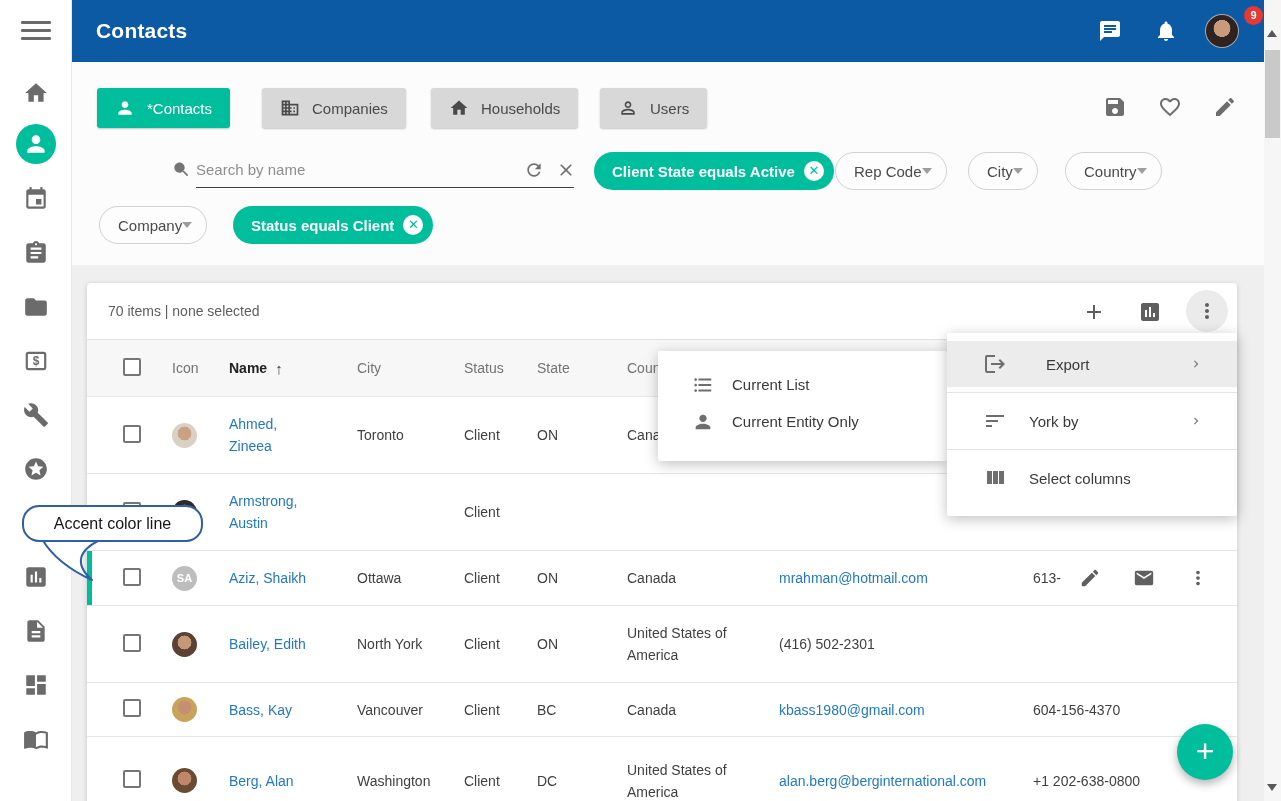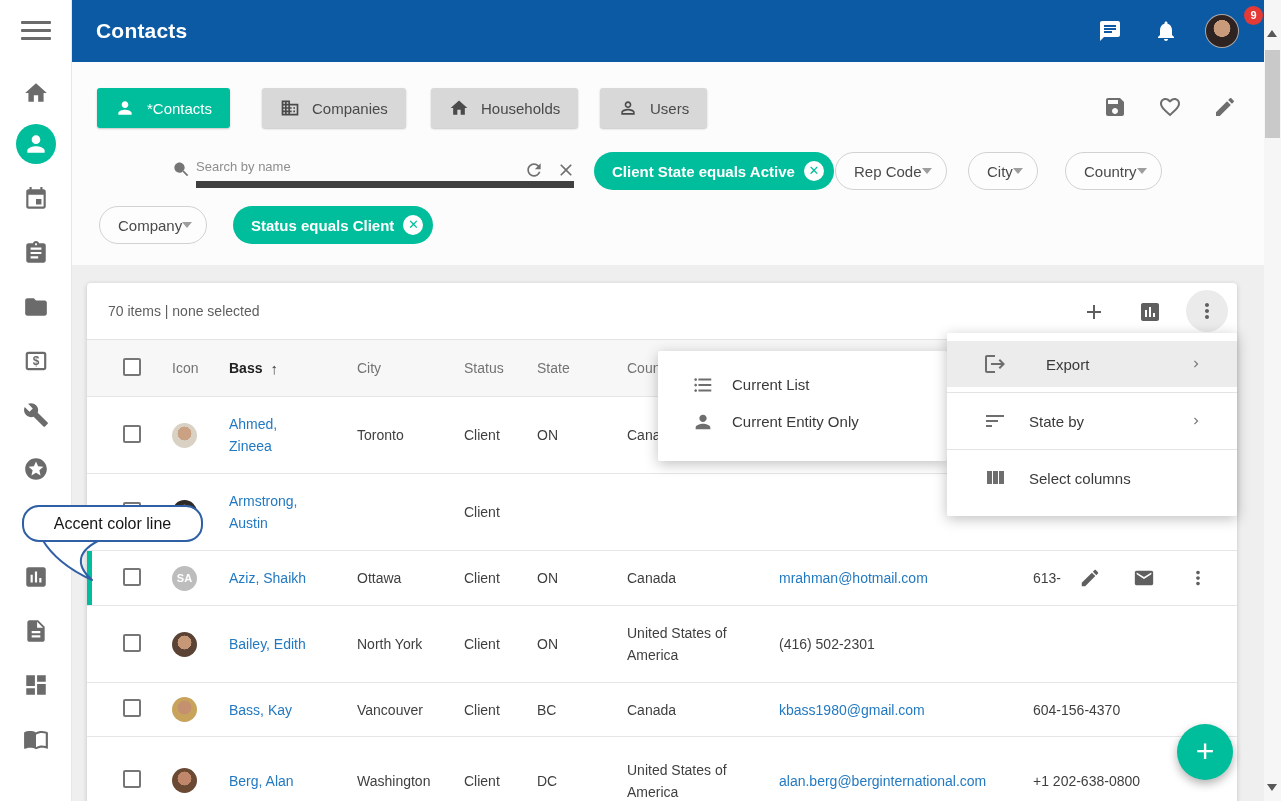"Search by name" .search-input { border-bottom: 7px solid #404040 -> 1px solid #404040; font-size: 13px -> 15px }
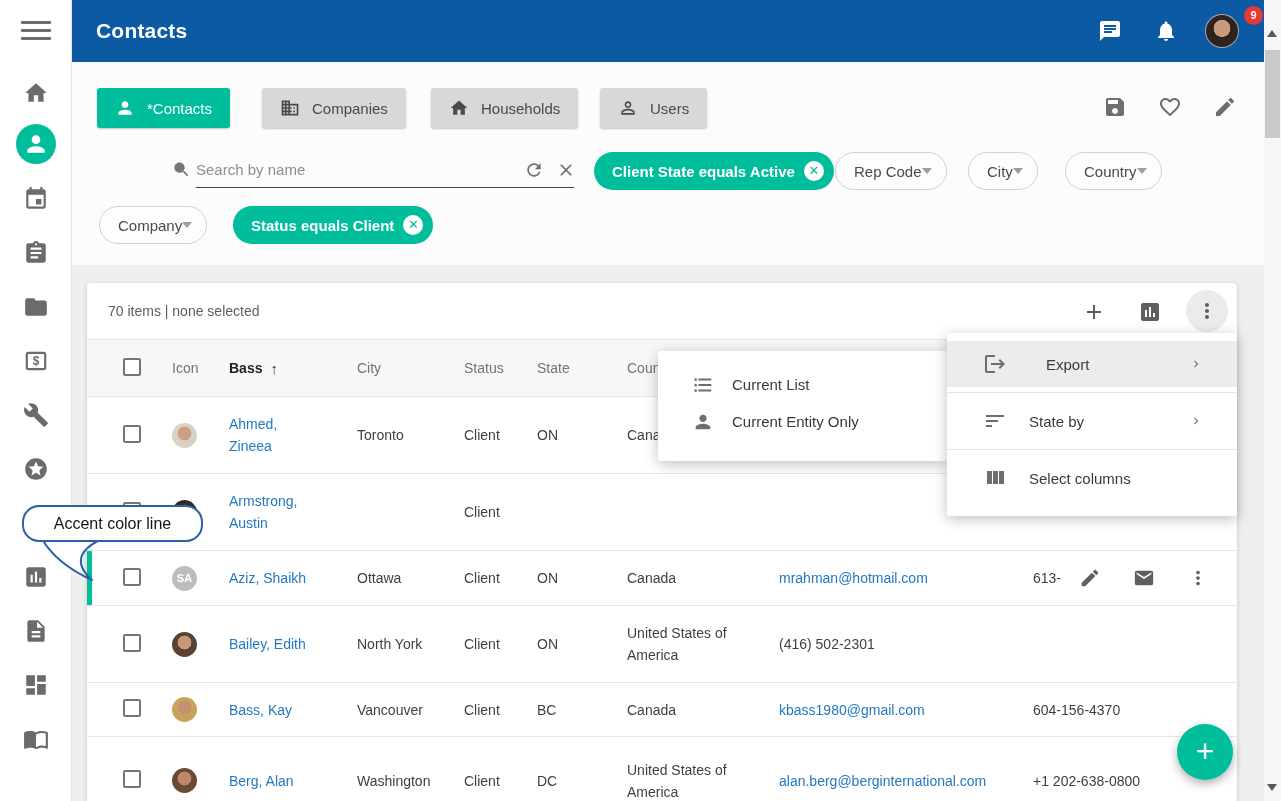"Bass" span { text: Bass -> Name }
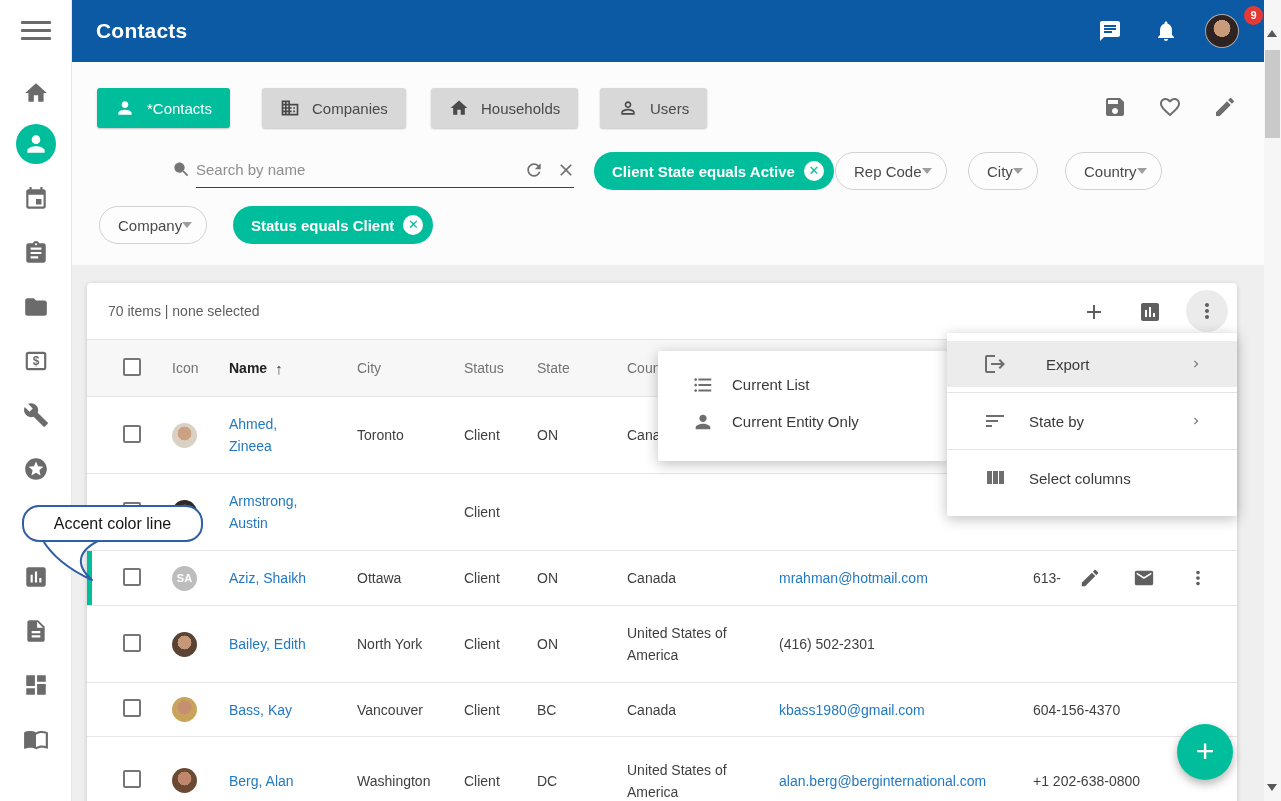"State by" span { text: State -> York }
